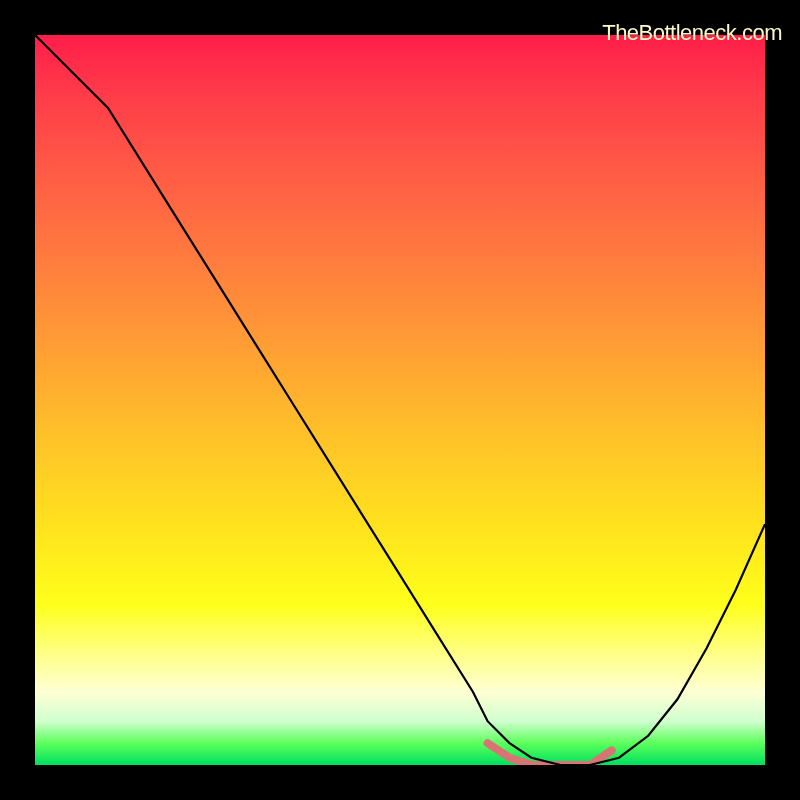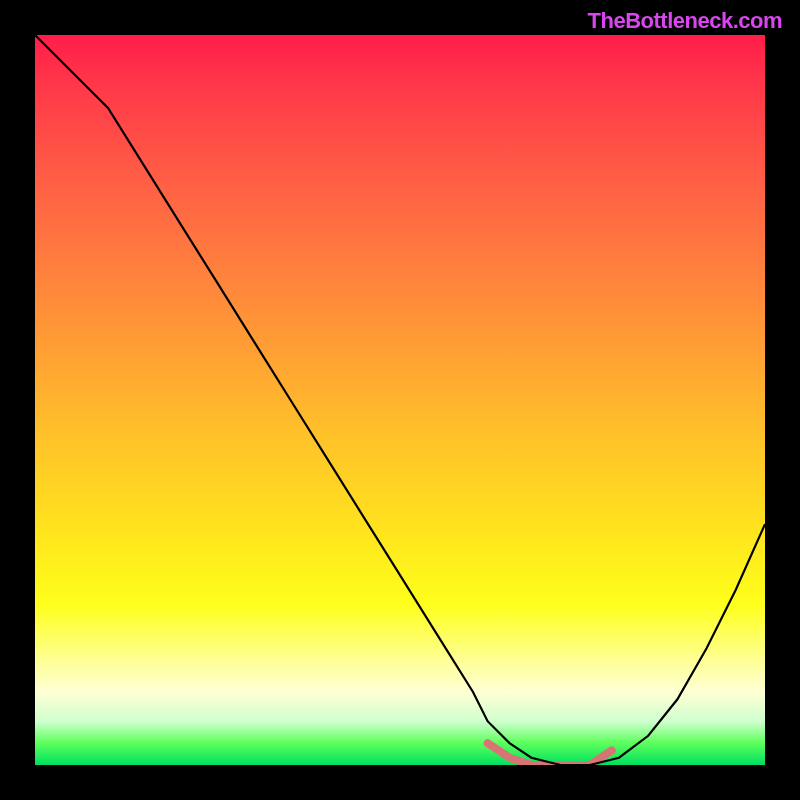"TheBottleneck.com" .watermark { color: #d946ef -> #fef9c3; font-weight: bold -> normal; top: 8px -> 20px }
